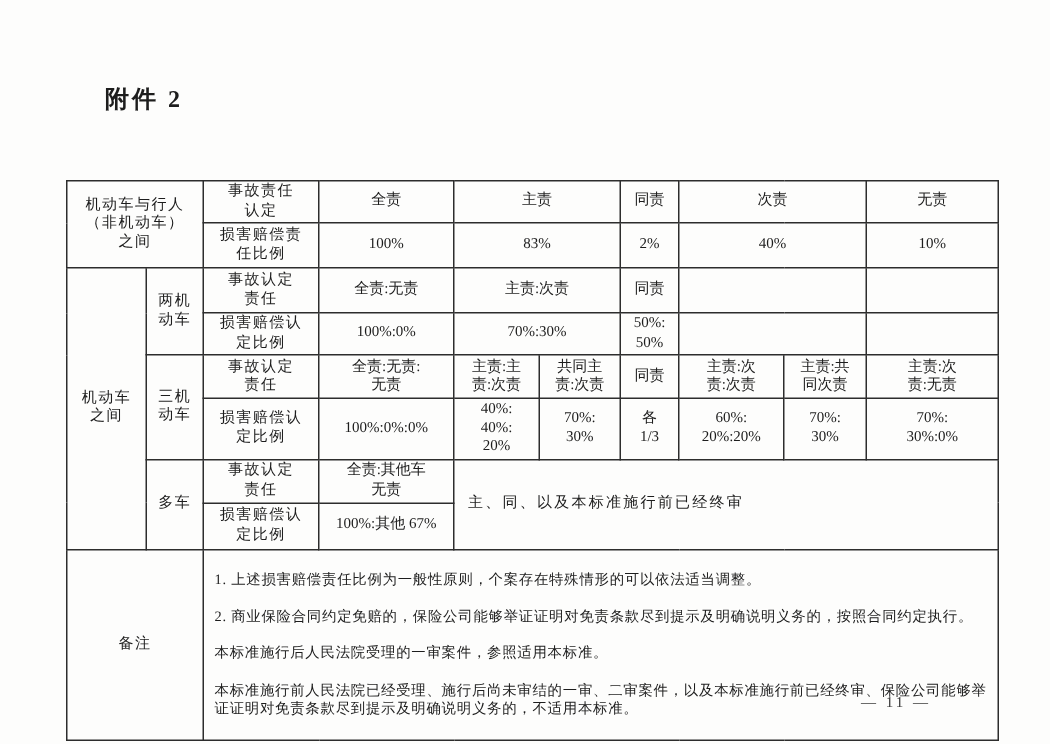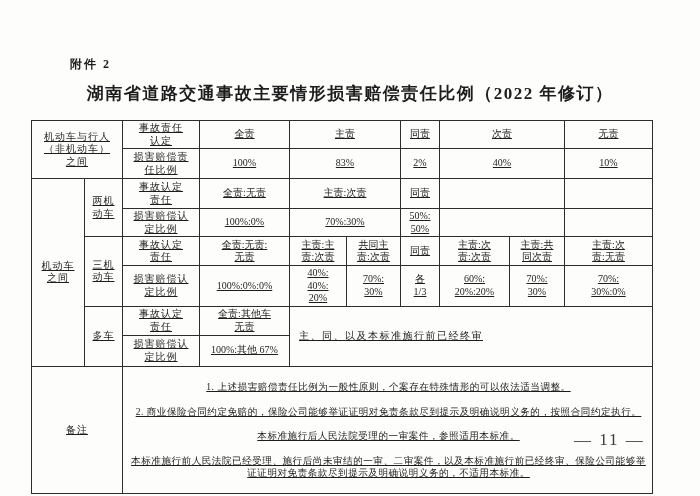"附件 2" .attachment { font-size: 12px -> 16px }
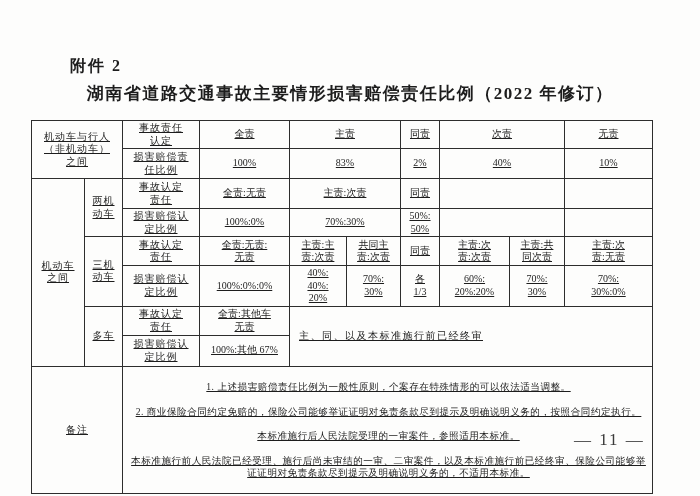"湖南省道路交通事故主要情形损害赔偿责任比例（2022 年修订）" h1.title { html: <h1>湖南省道路交通事故主要情形损害赔偿责任比例（2022 年修订）</h1> -> none }
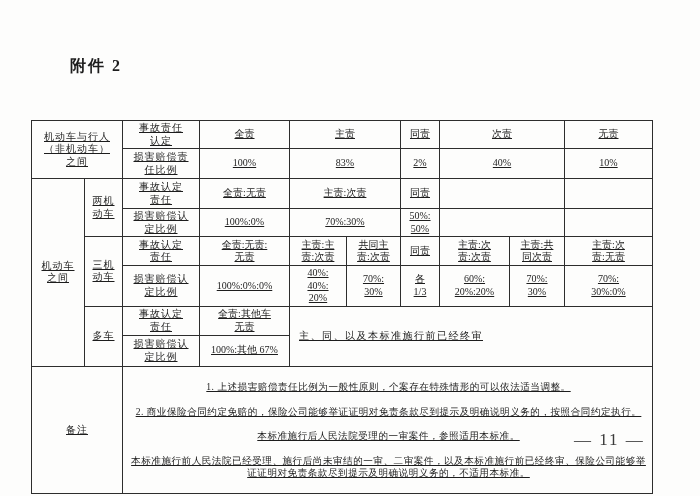"机动车与行人" table.liability { left: 31px -> 44px; text-decoration: underline -> none }
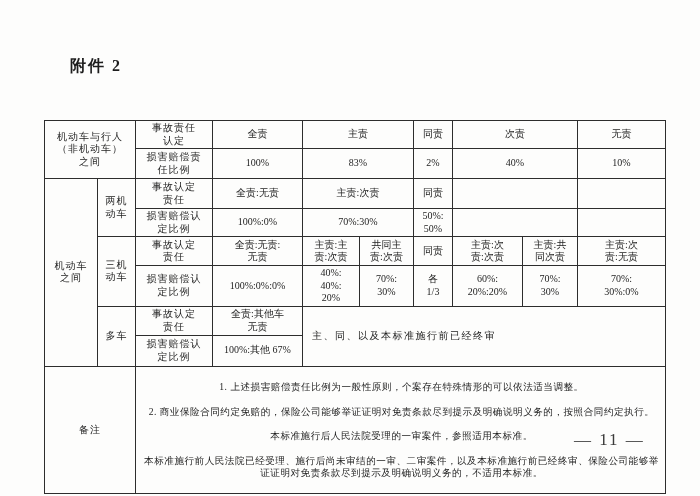"1. 上述损害赔偿责任比例为一般性原则，个案存在特殊情形的可以依法适当调整。" td.remarks { text-align: center -> left }
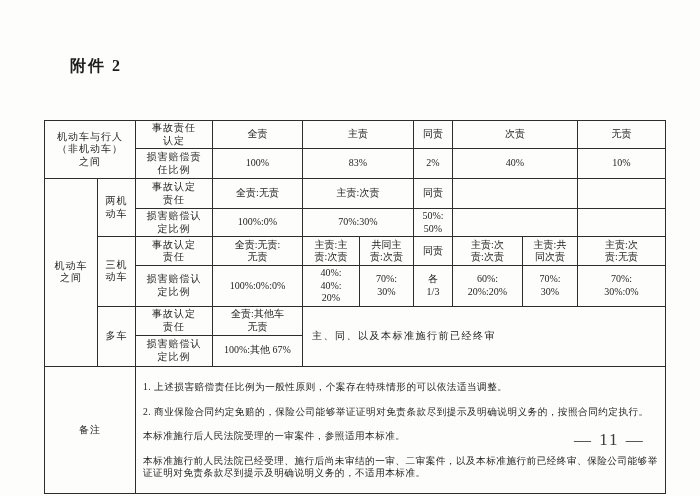"— 11 —" .pageno { font-size: 17px -> 10px; top: 430px -> 463px }
